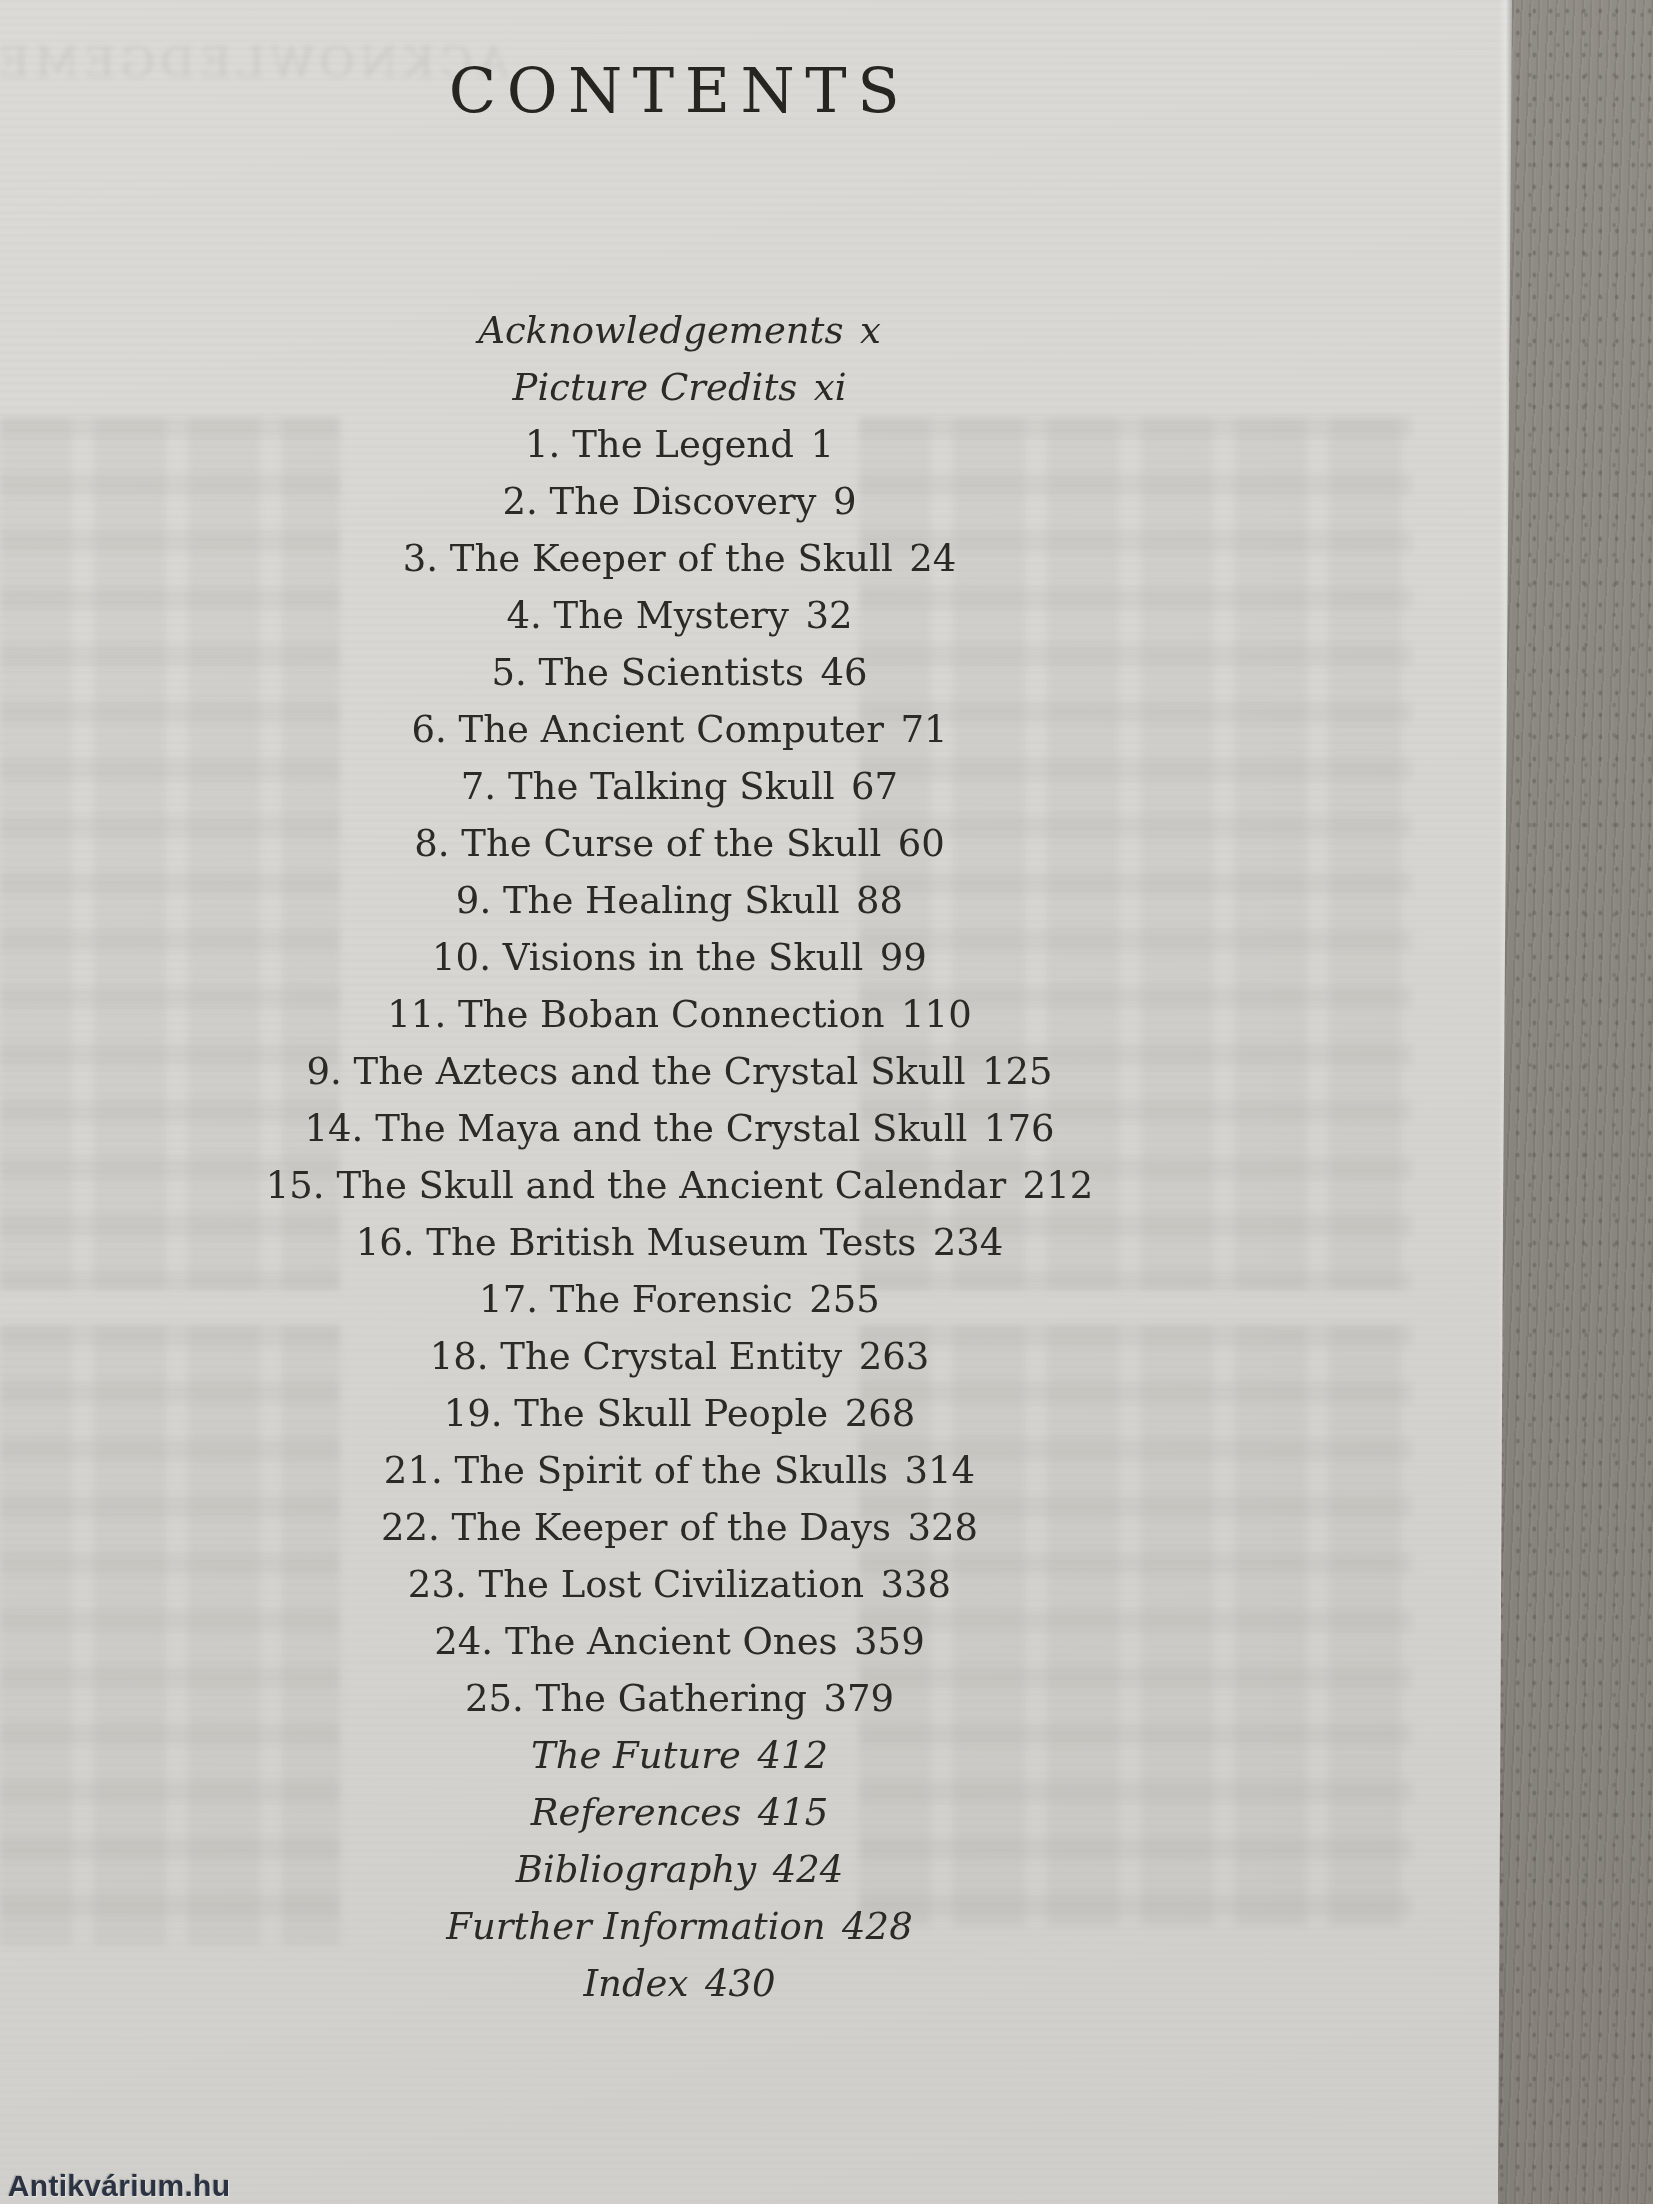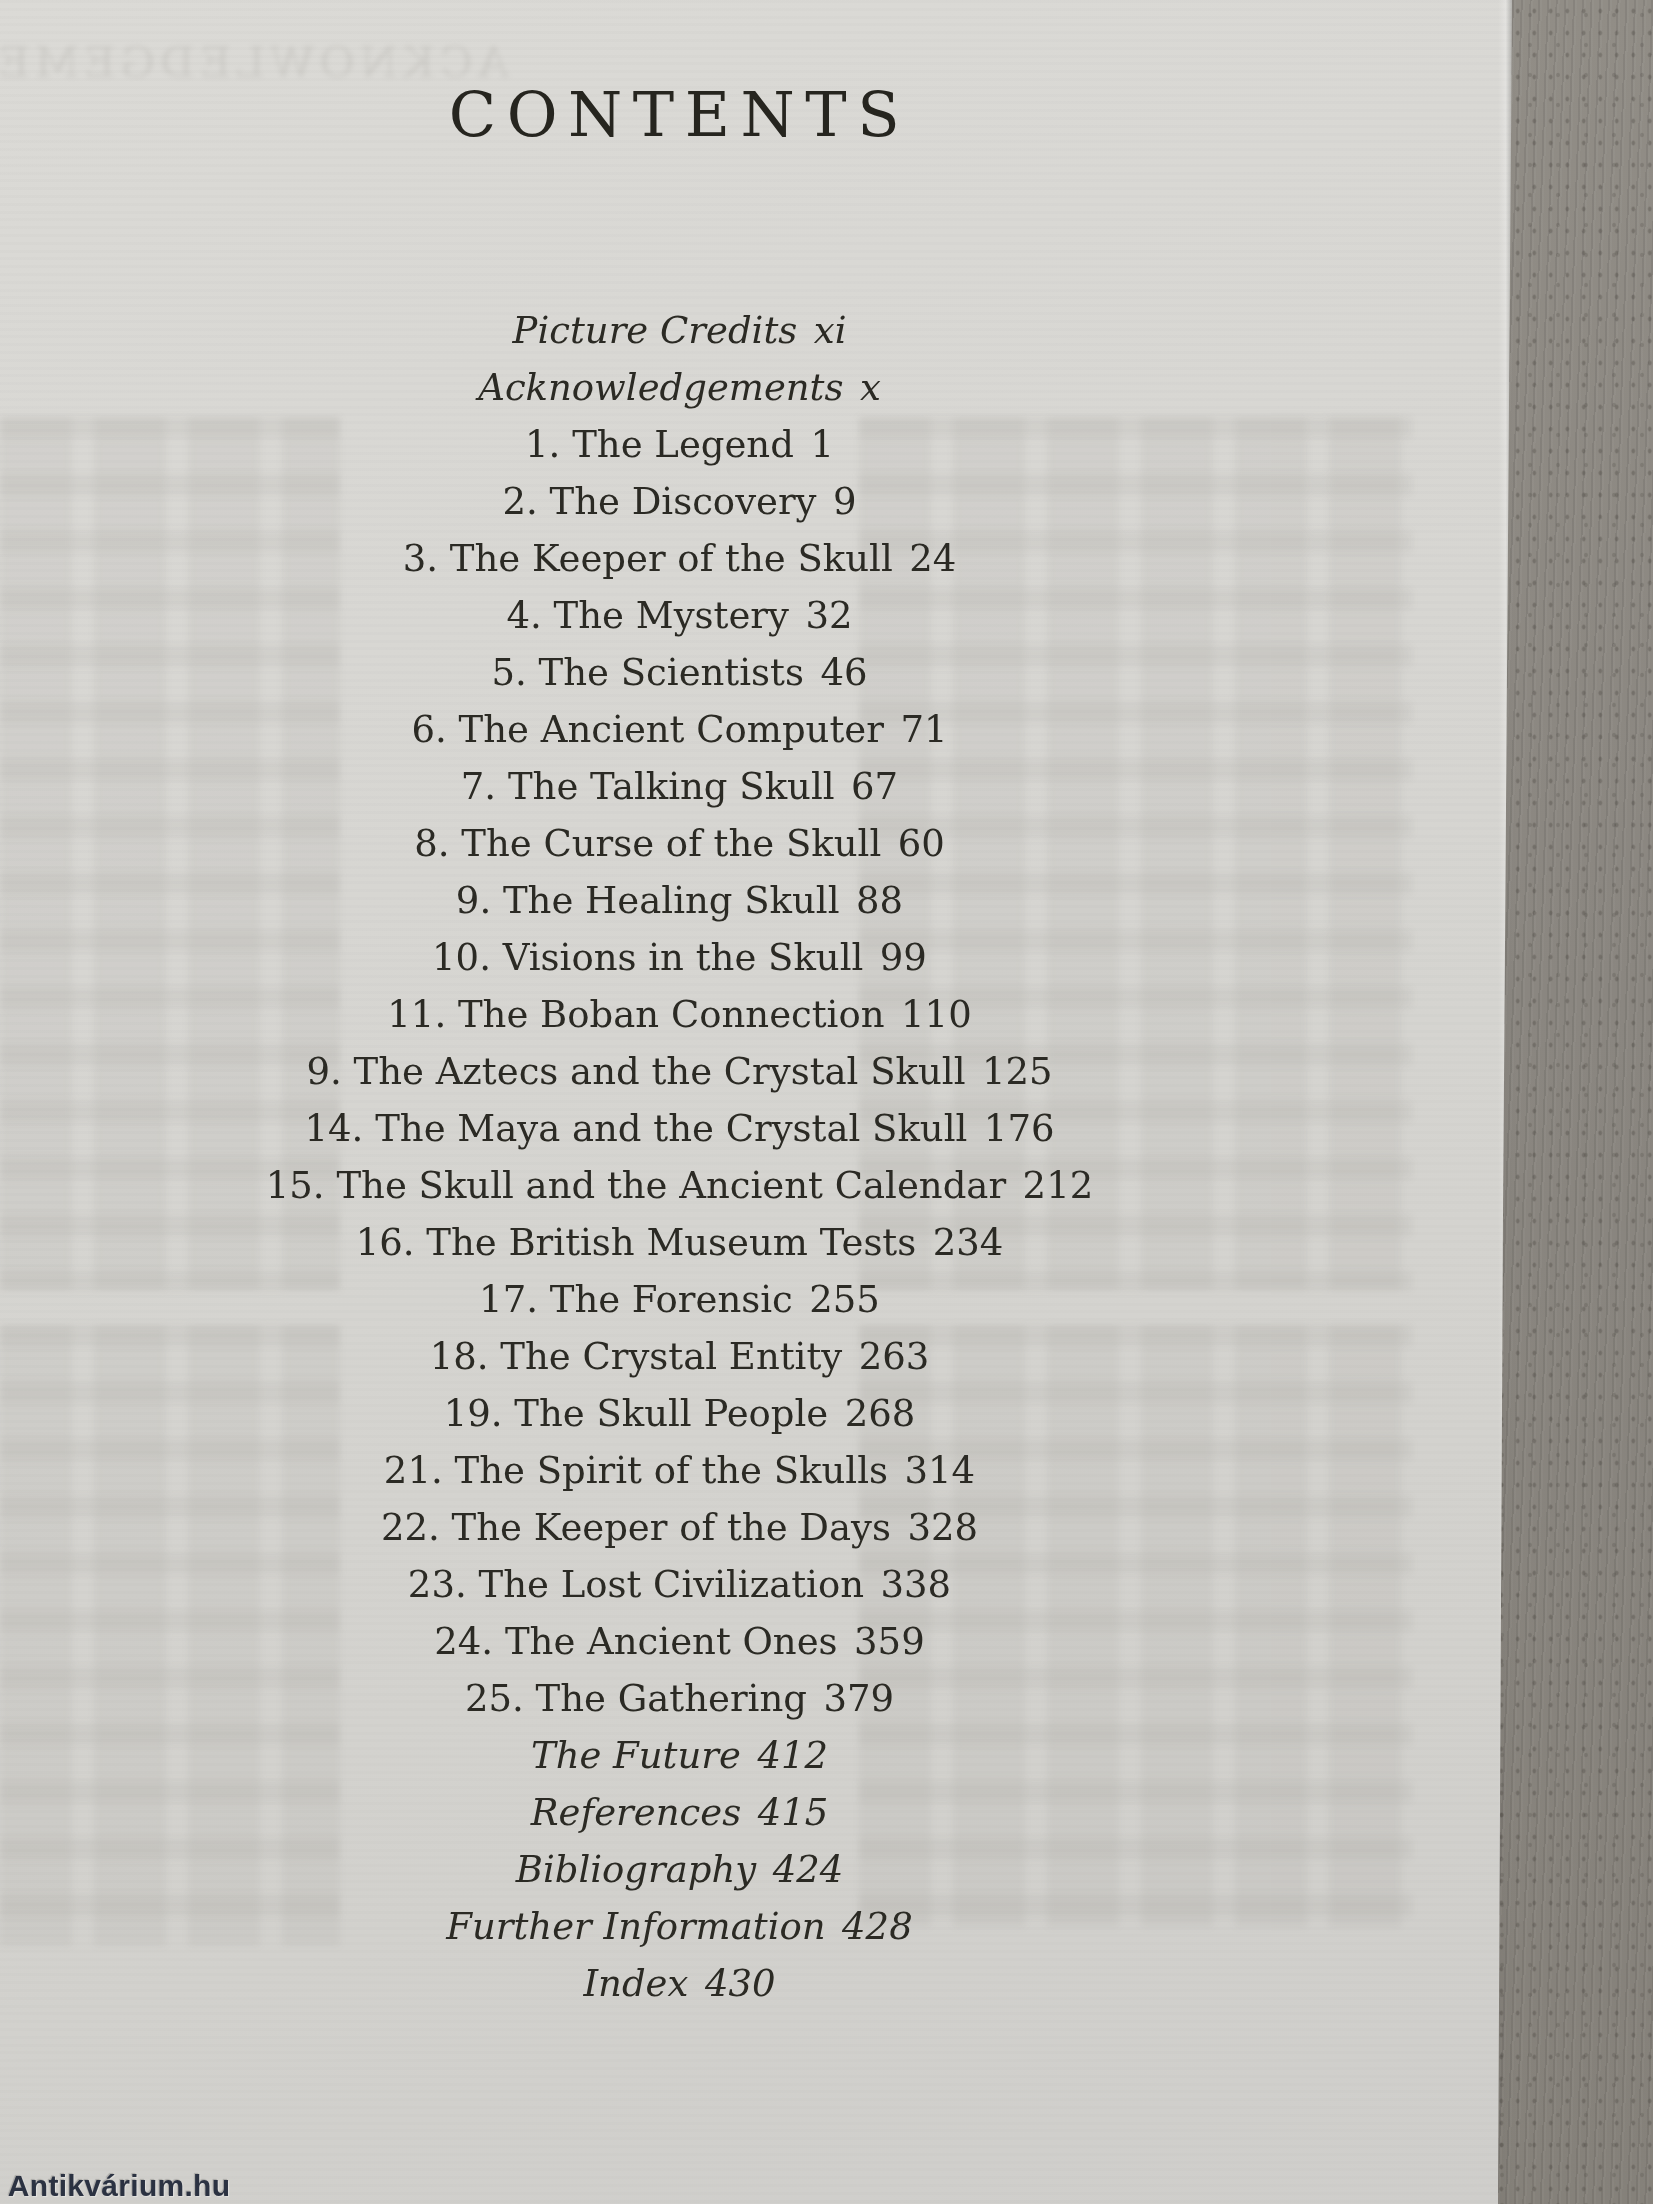"CONTENTS" .page-title { margin-top: 24px -> none }
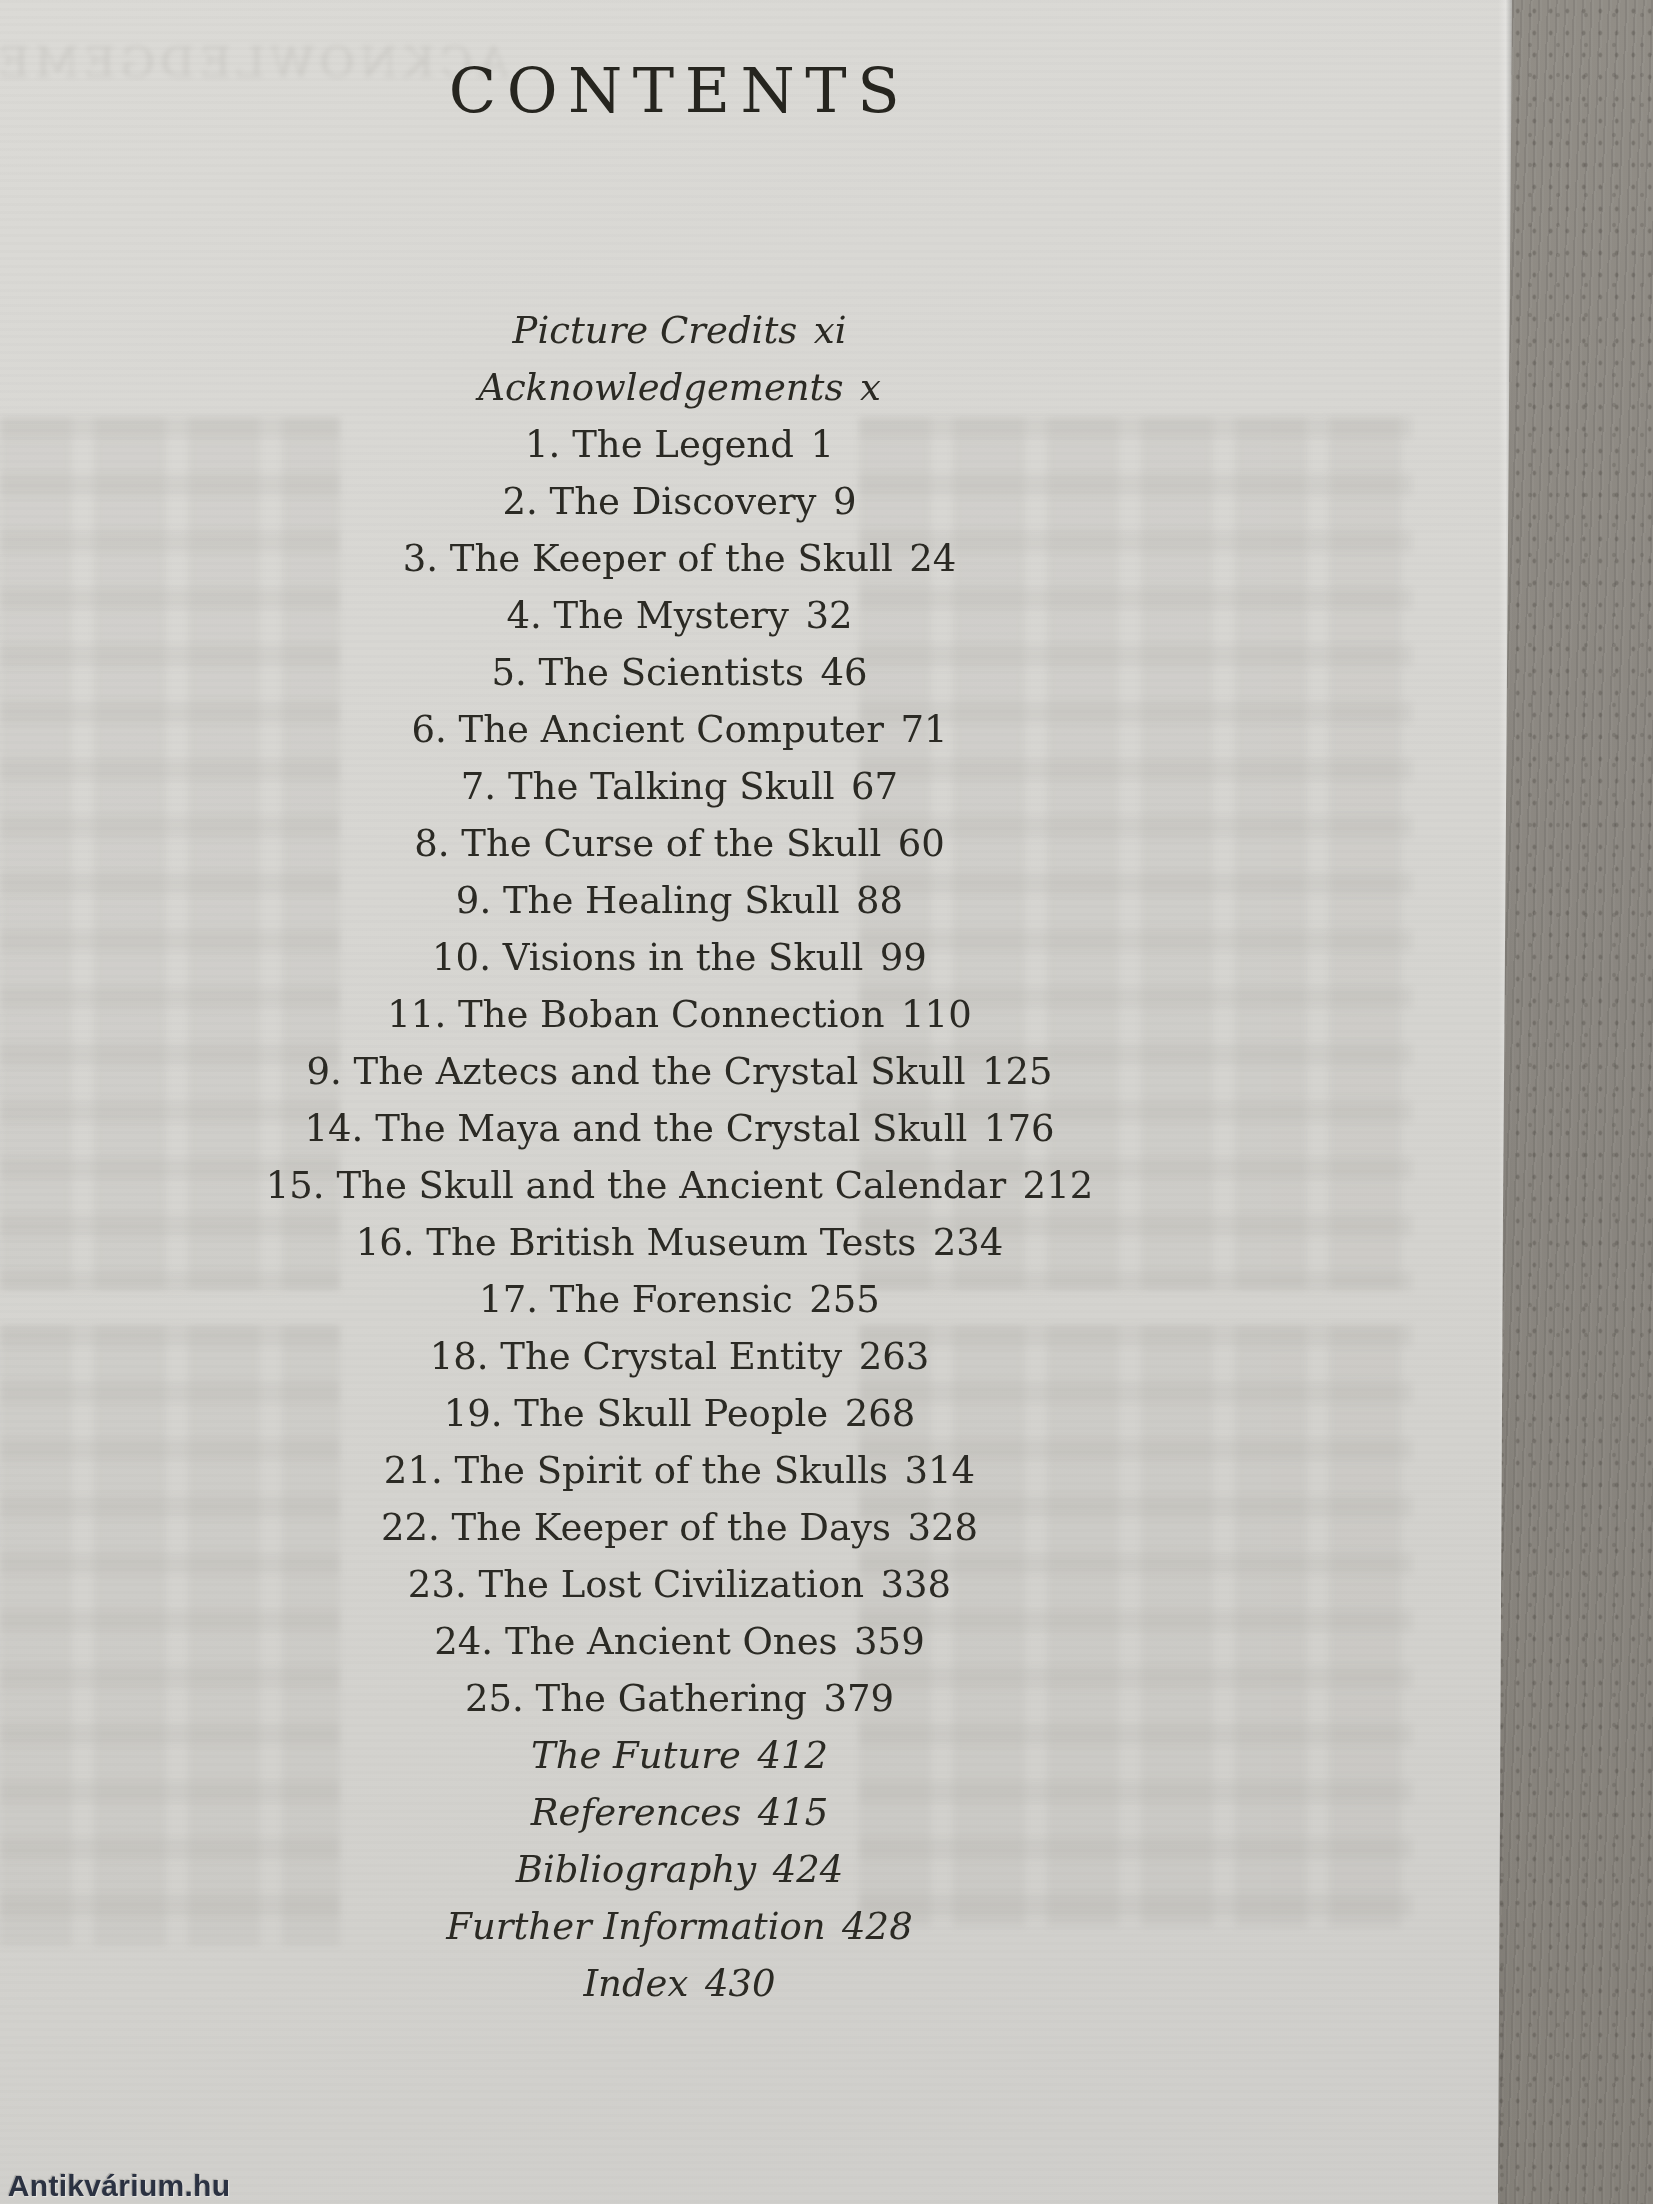"Picture Credits xi" div.toc-row { order: before "Acknowledgements x" -> after "Acknowledgements x" }
